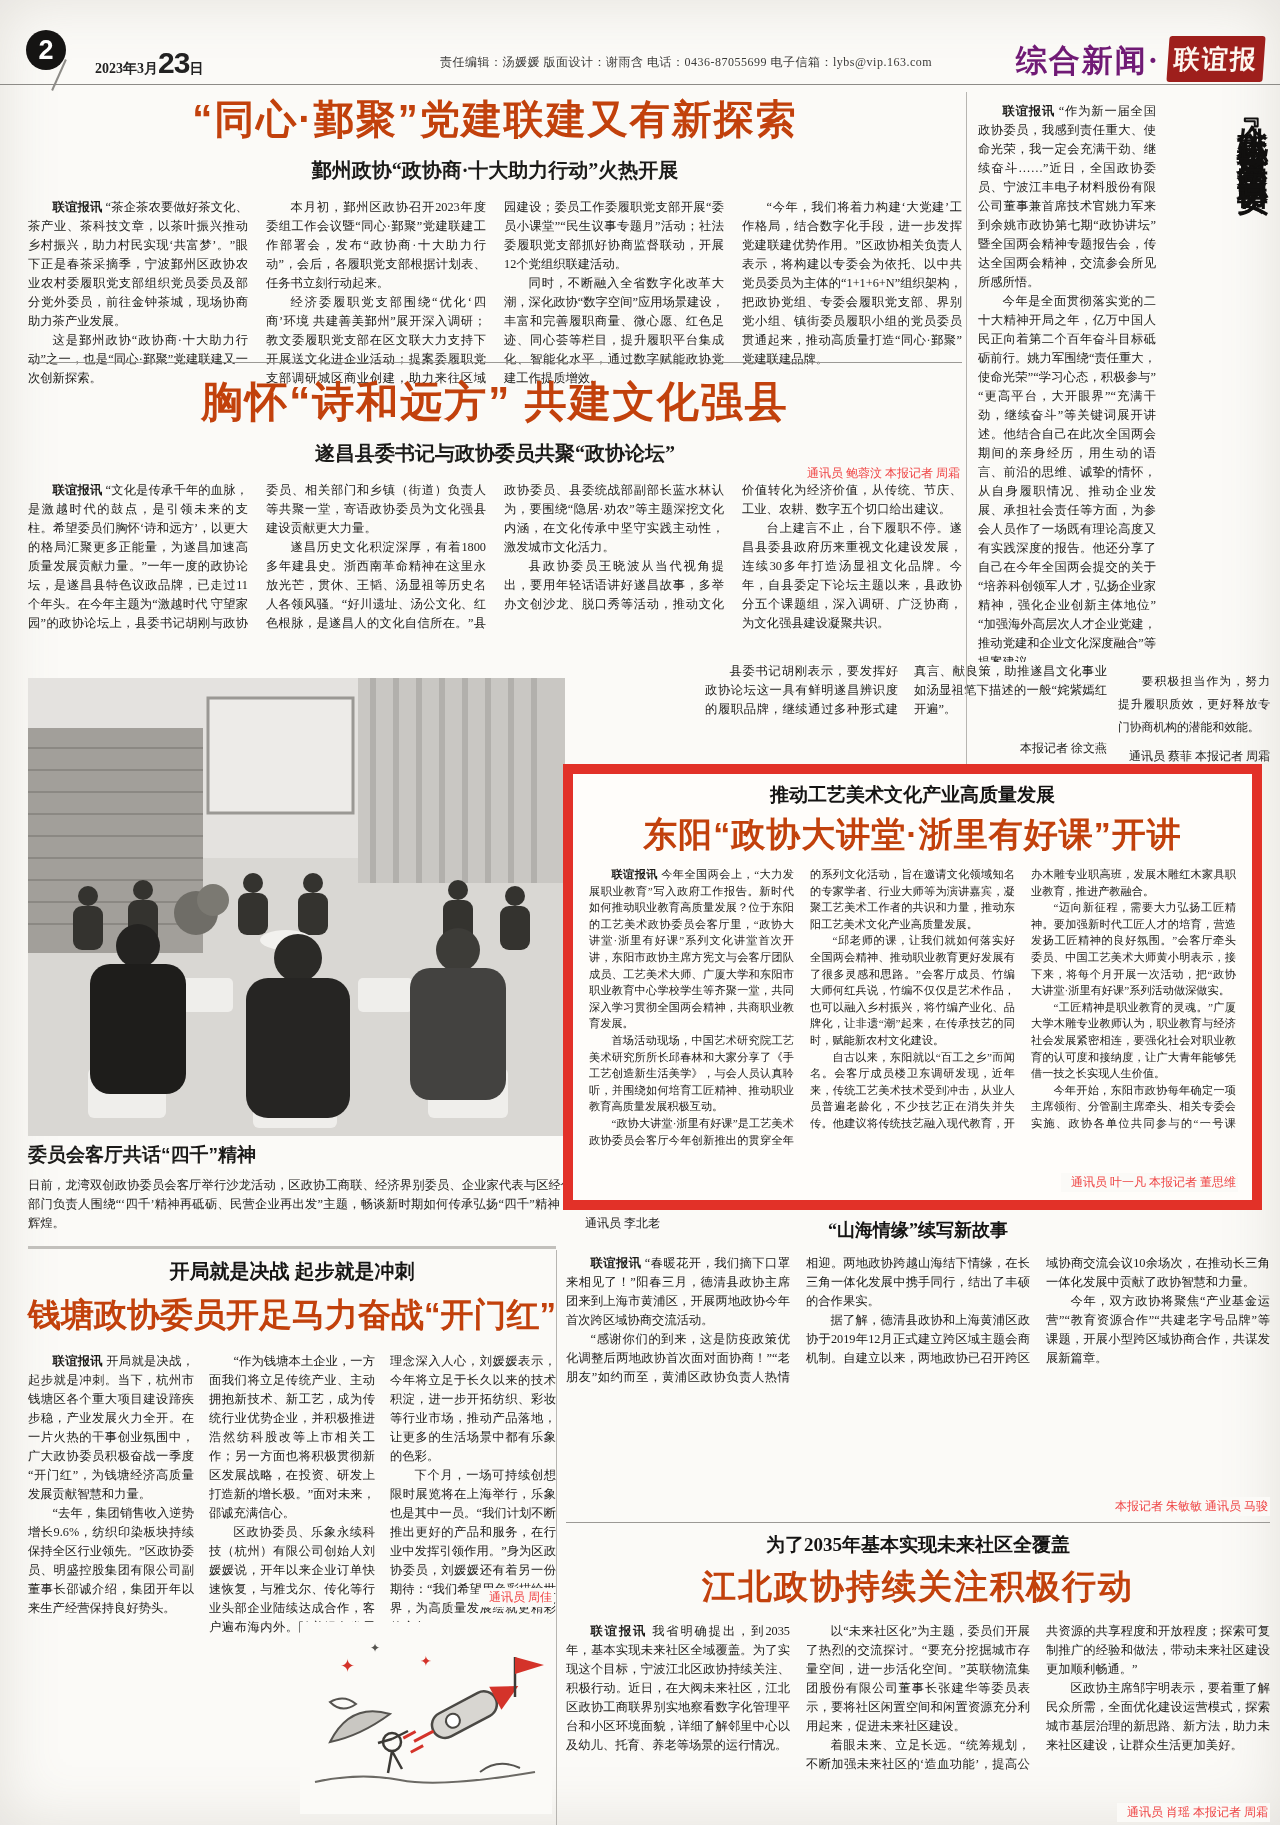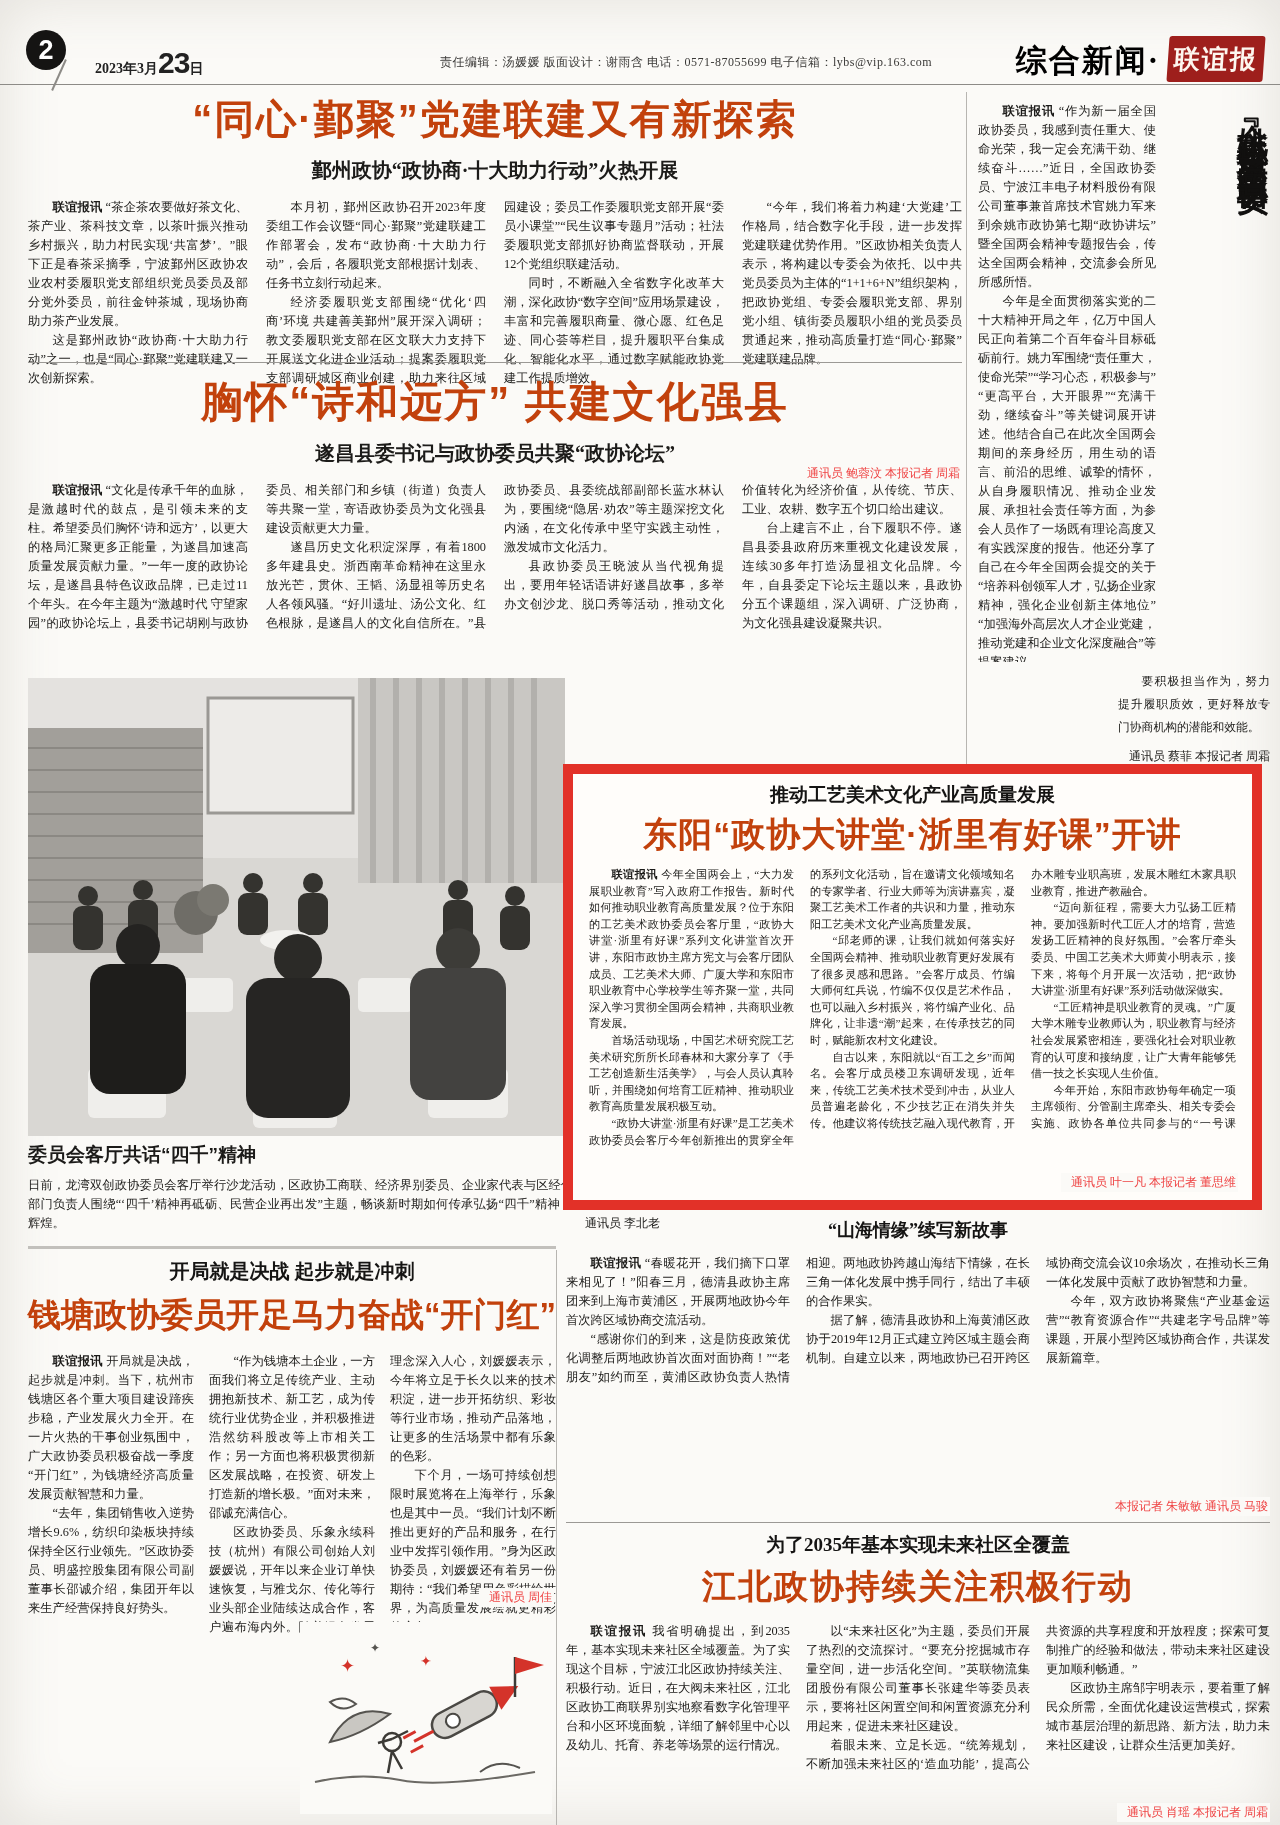"责任编辑：汤媛媛 版面设计：谢雨含 电话：0571-87055699" div.edline { text: 0571-87055699 -> 0436-87055699 }
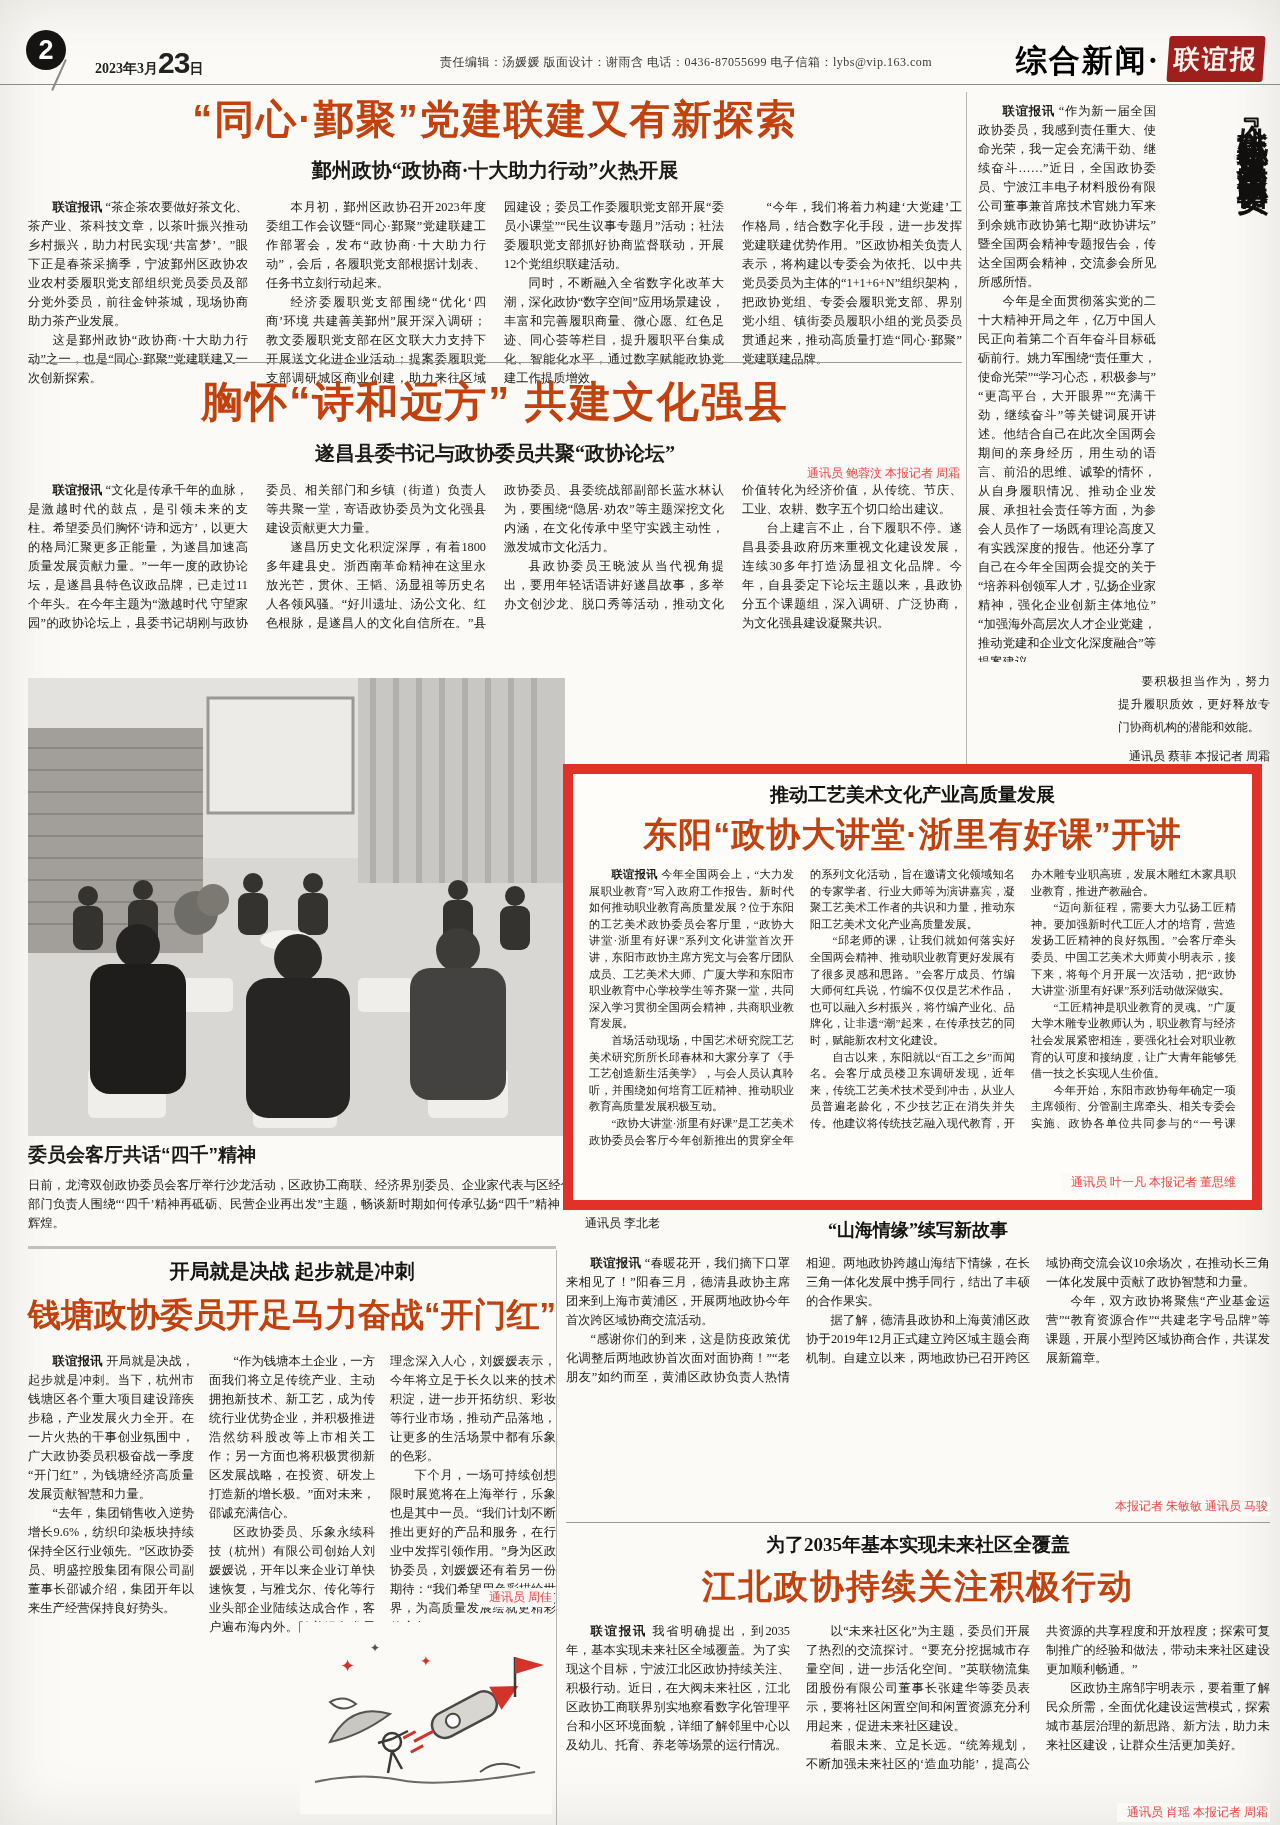"综合新闻·" .sect { color: #000000 -> #701a75 }
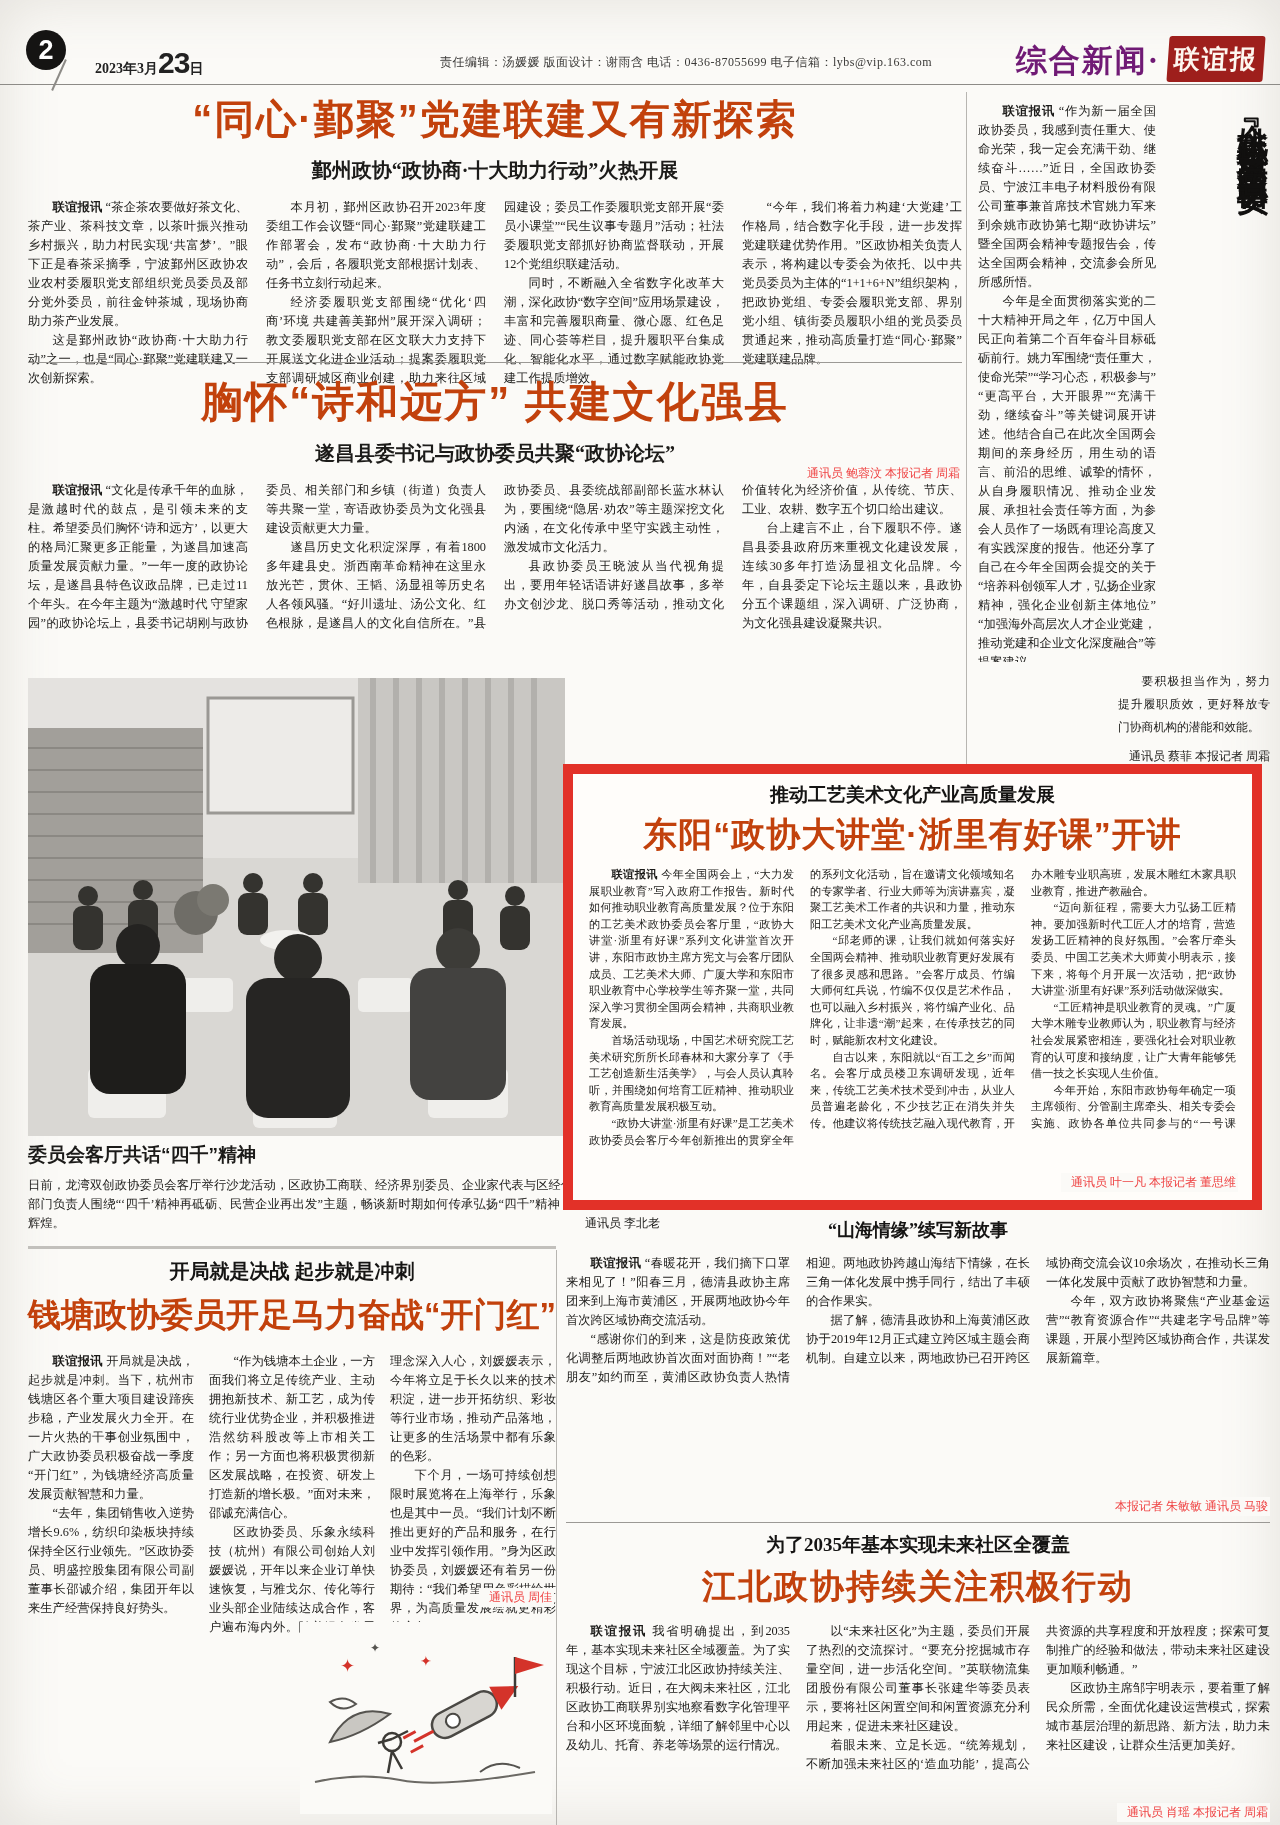"县委书记胡刚表示，要发挥好政协论坛这一具有鲜明遂昌辨识度的履职品牌，继续通过多种" div.abs { html: none -> <div> <div> <p>县委书记胡刚表示，要发挥好政协论坛这一具有鲜明遂昌辨识度的履职品牌，继续通过多种形式建真言、献良策，助推遂昌文化事业如汤显祖笔下描述的一般“姹紫嫣红开遍”。</p> </div> <div>本报记者 徐文燕</div> </div> }
